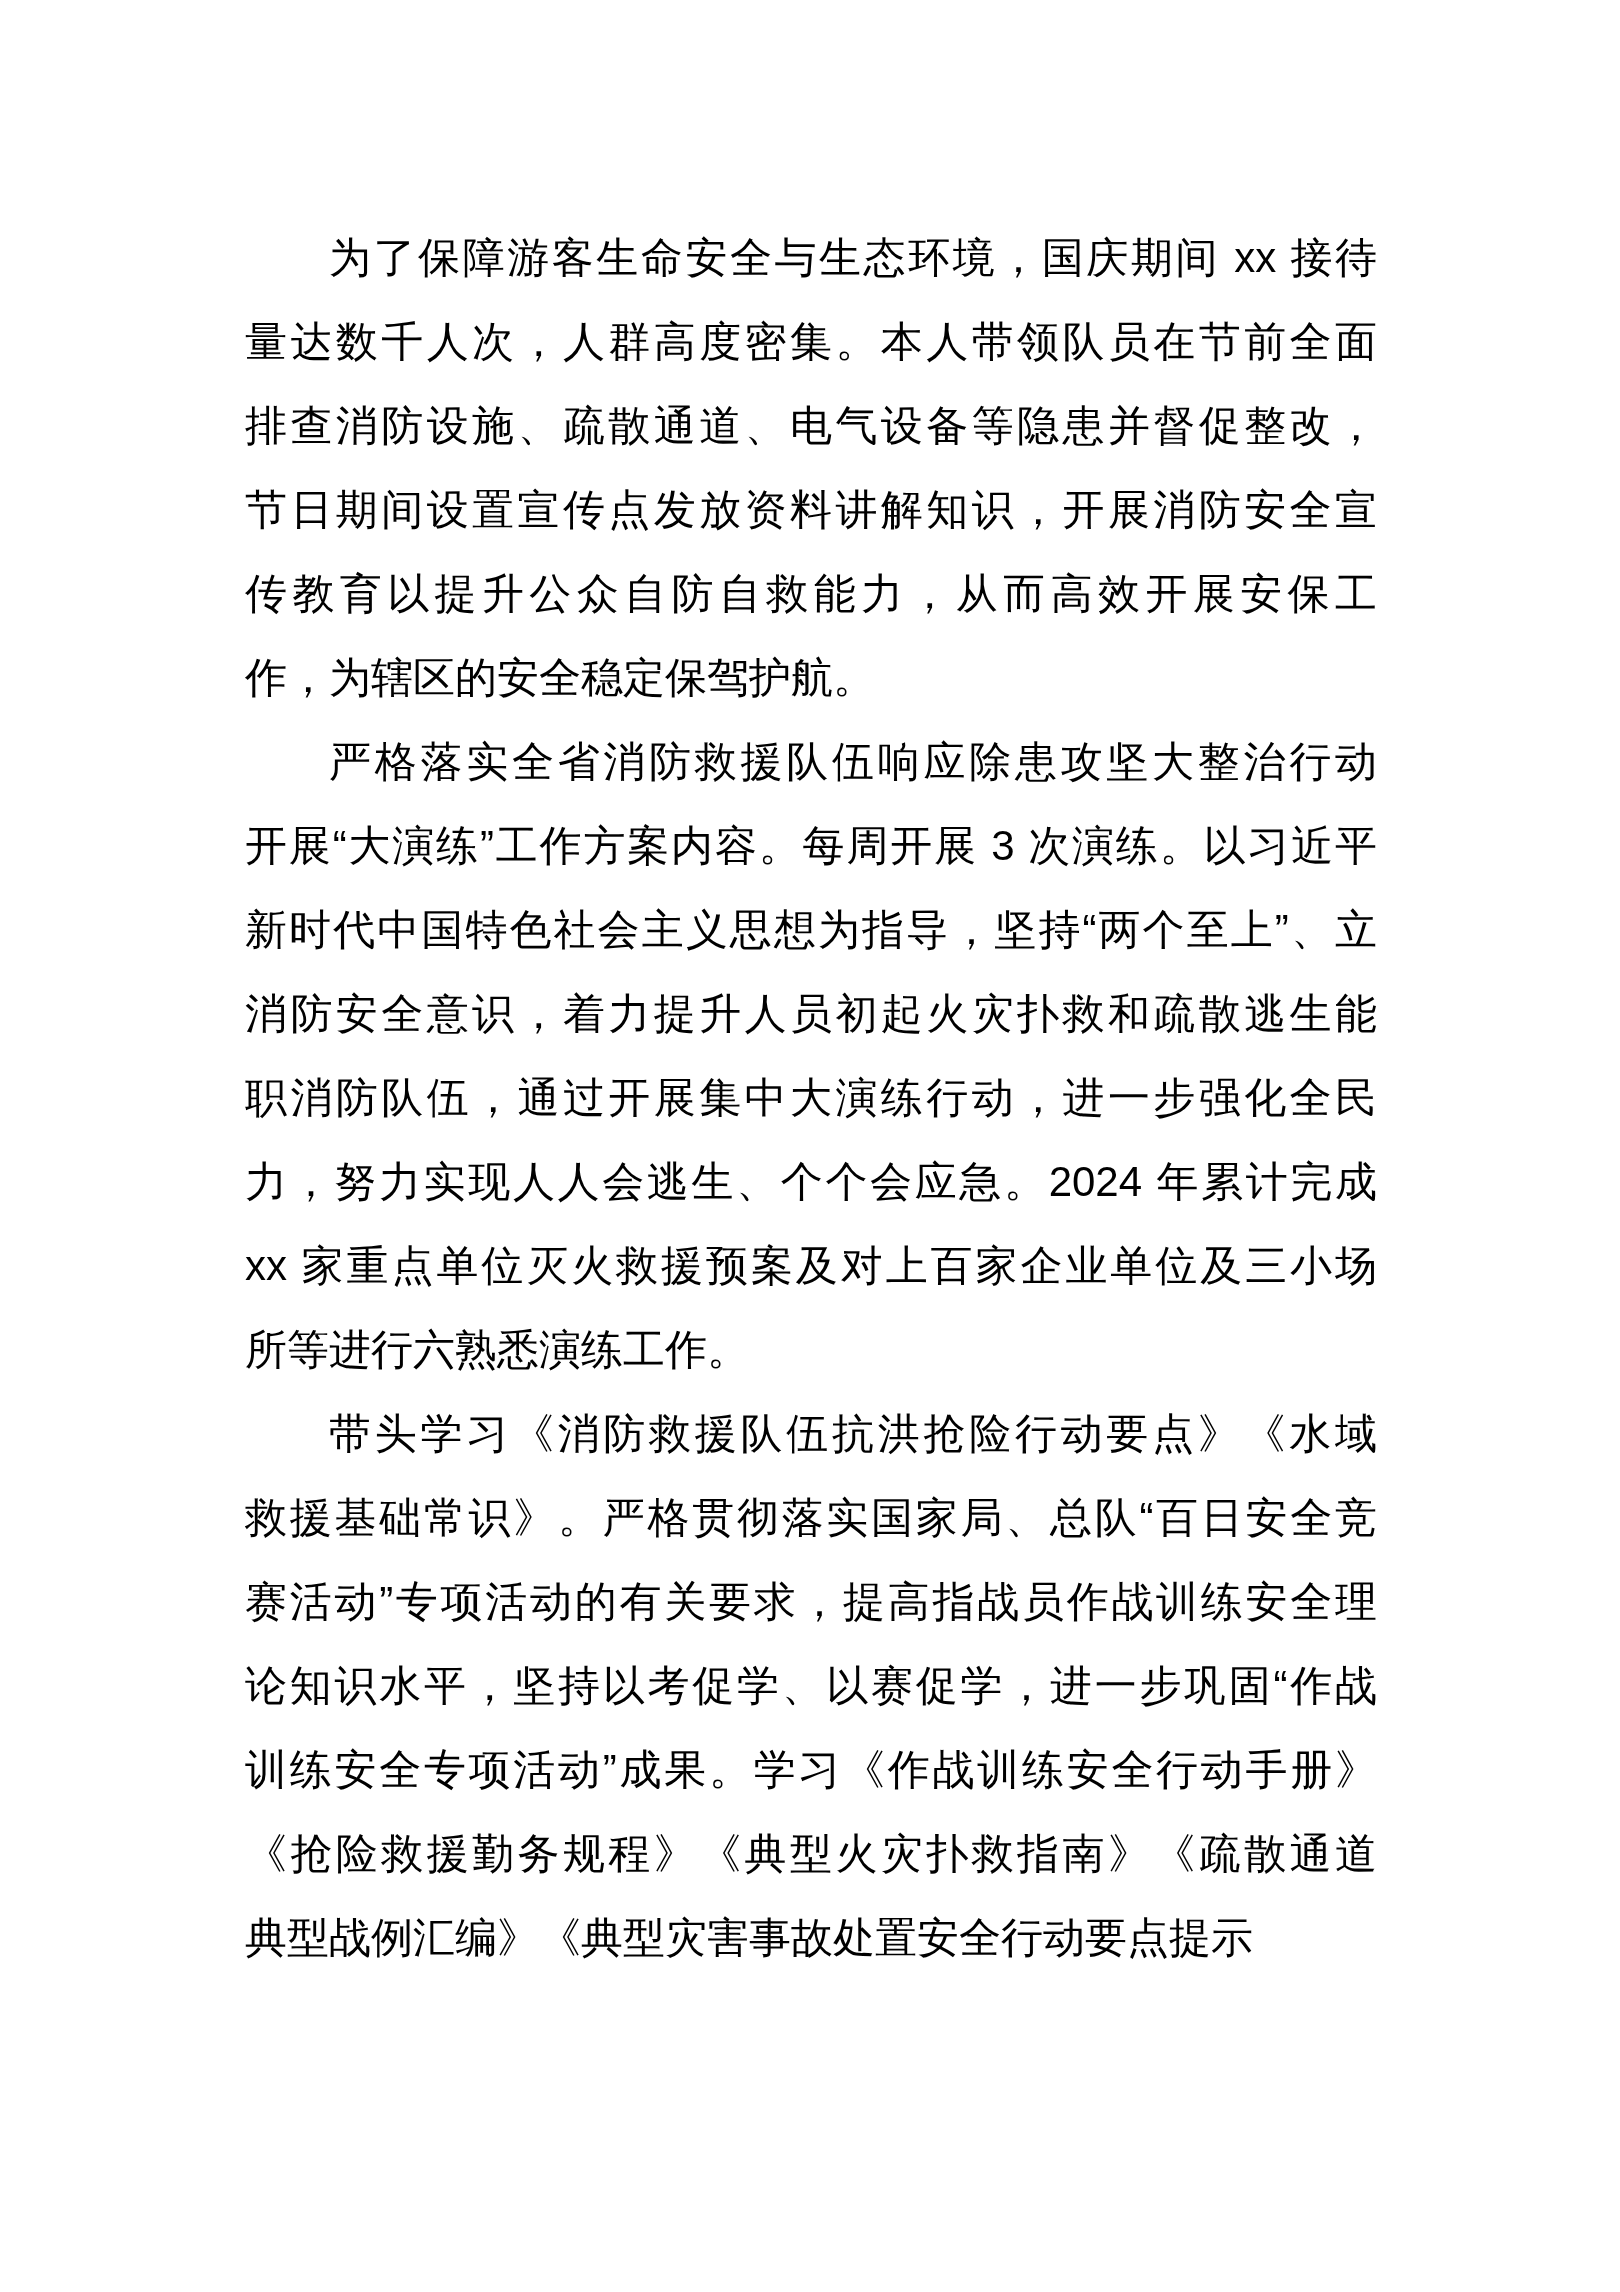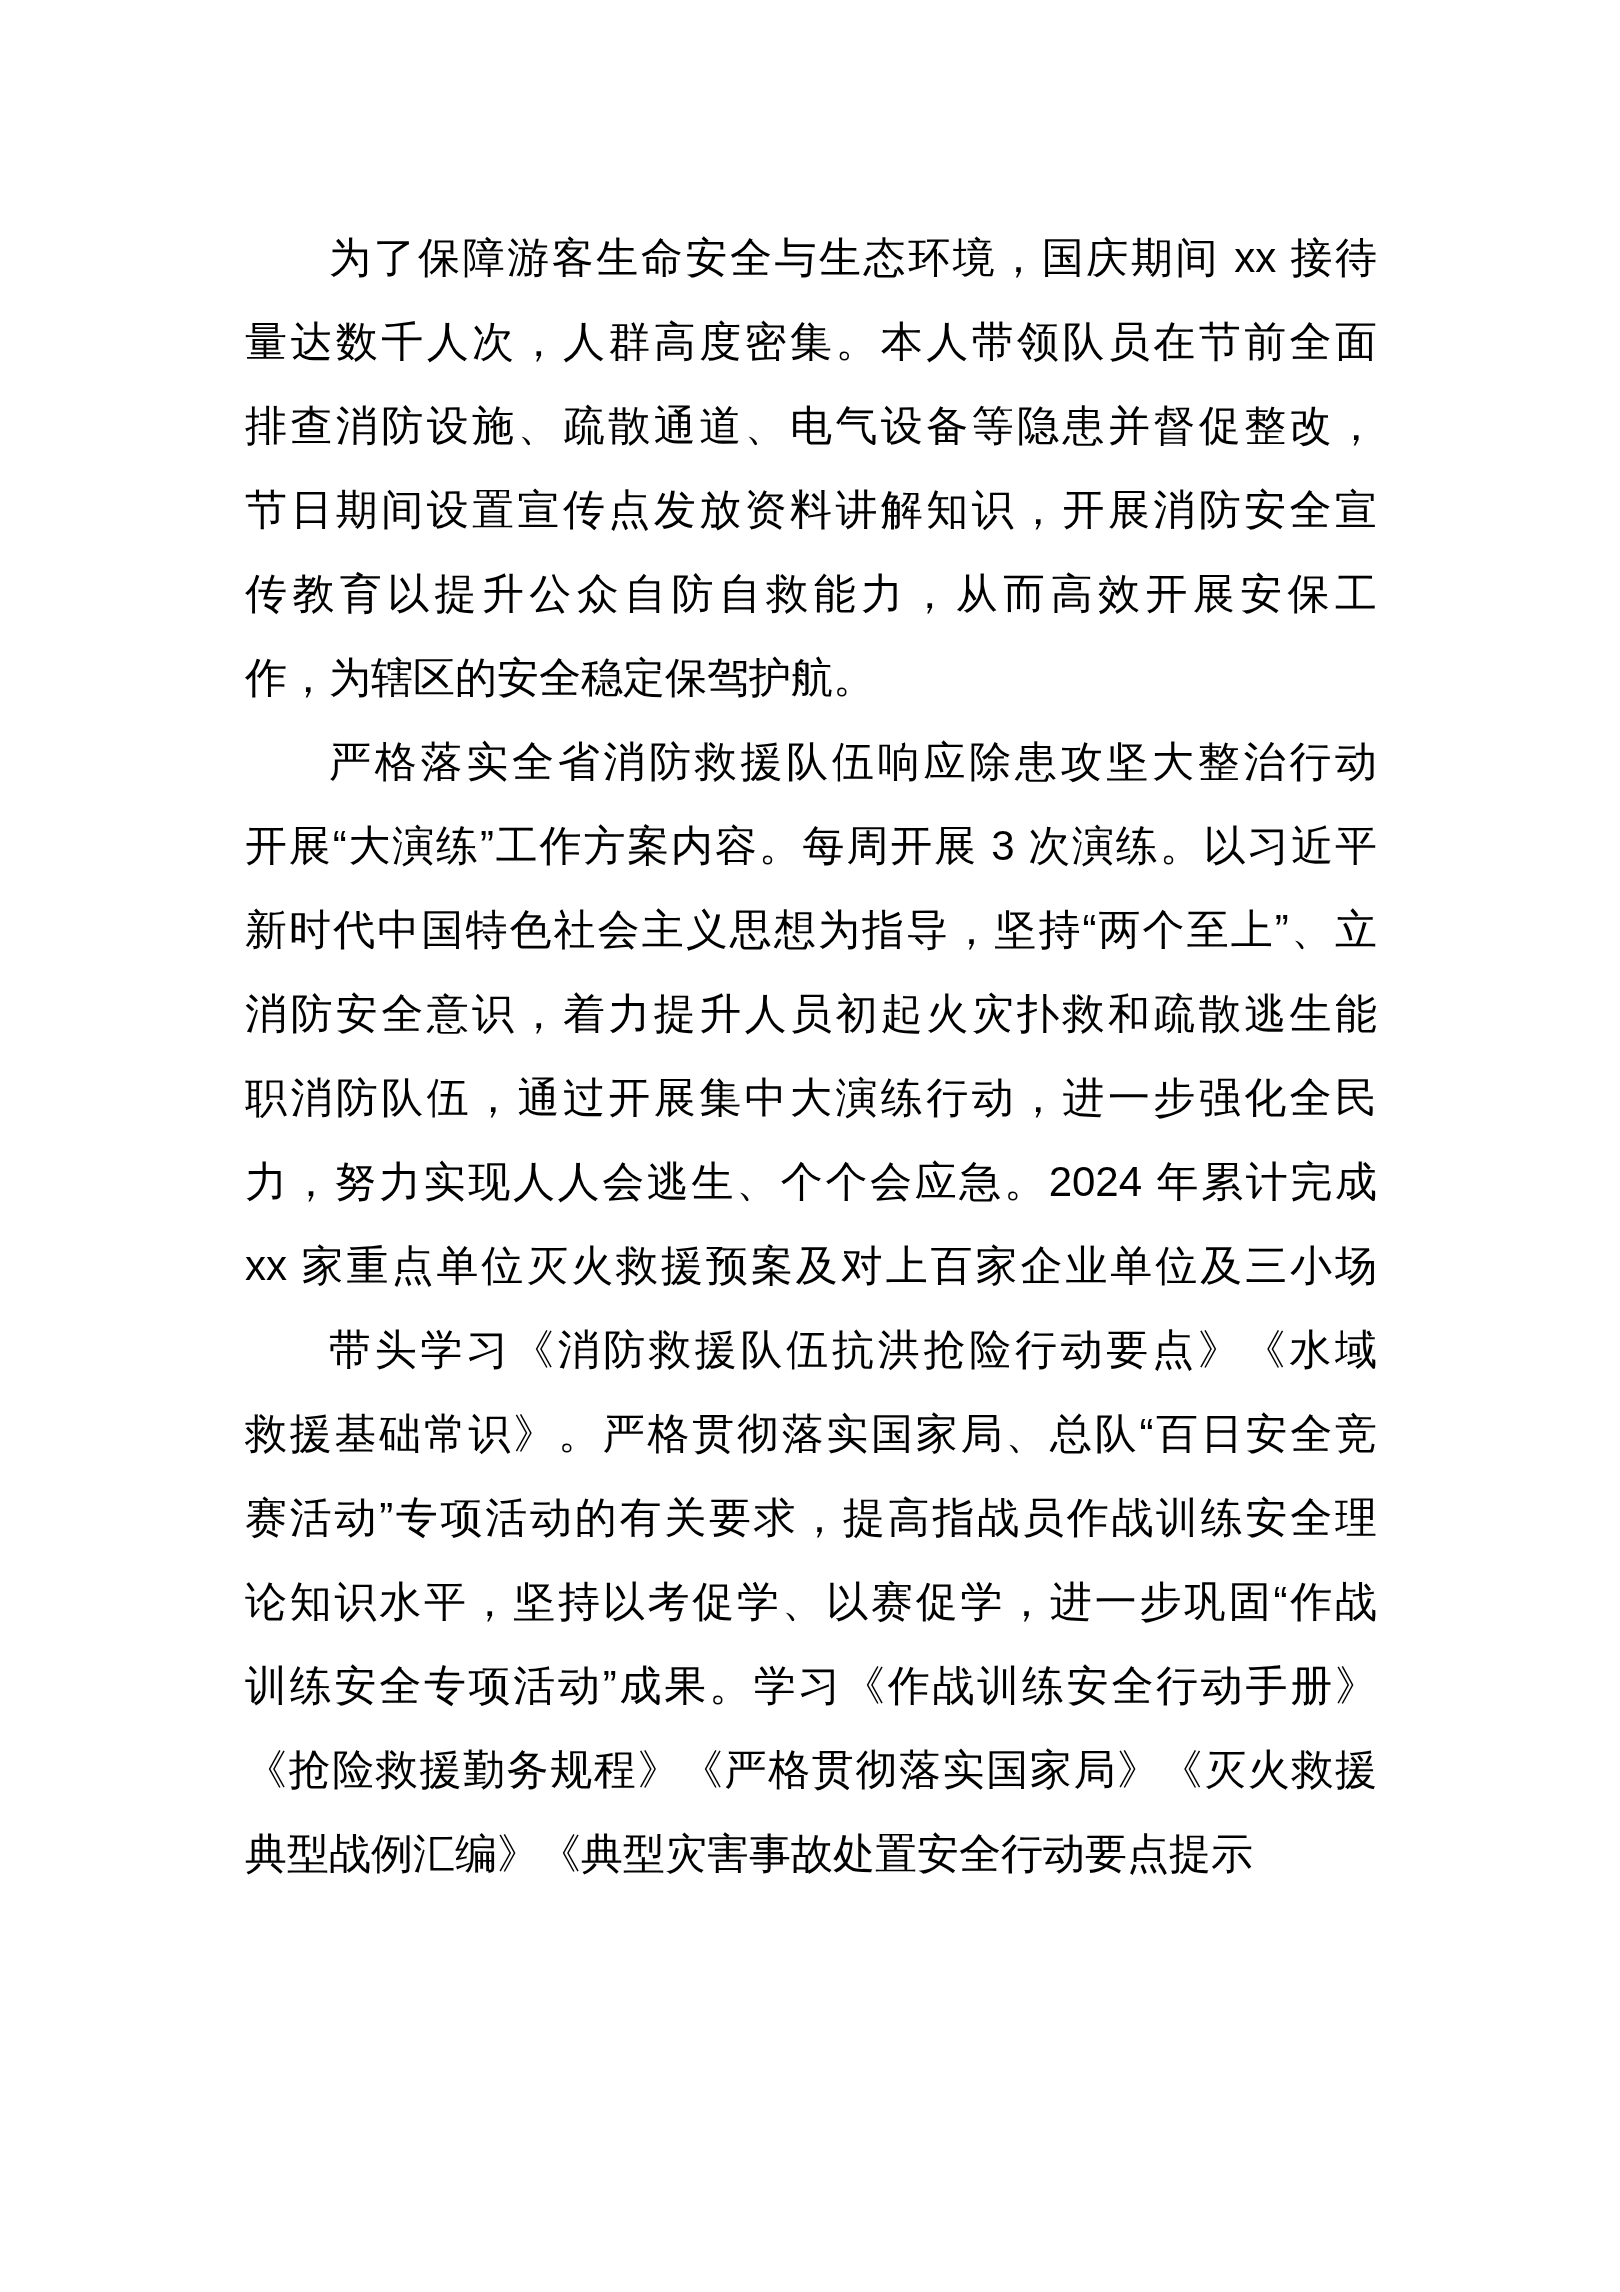"所等进行六熟悉演练工作。" div.line { html: none -> <div>所等进行六熟悉演练工作。</div> }
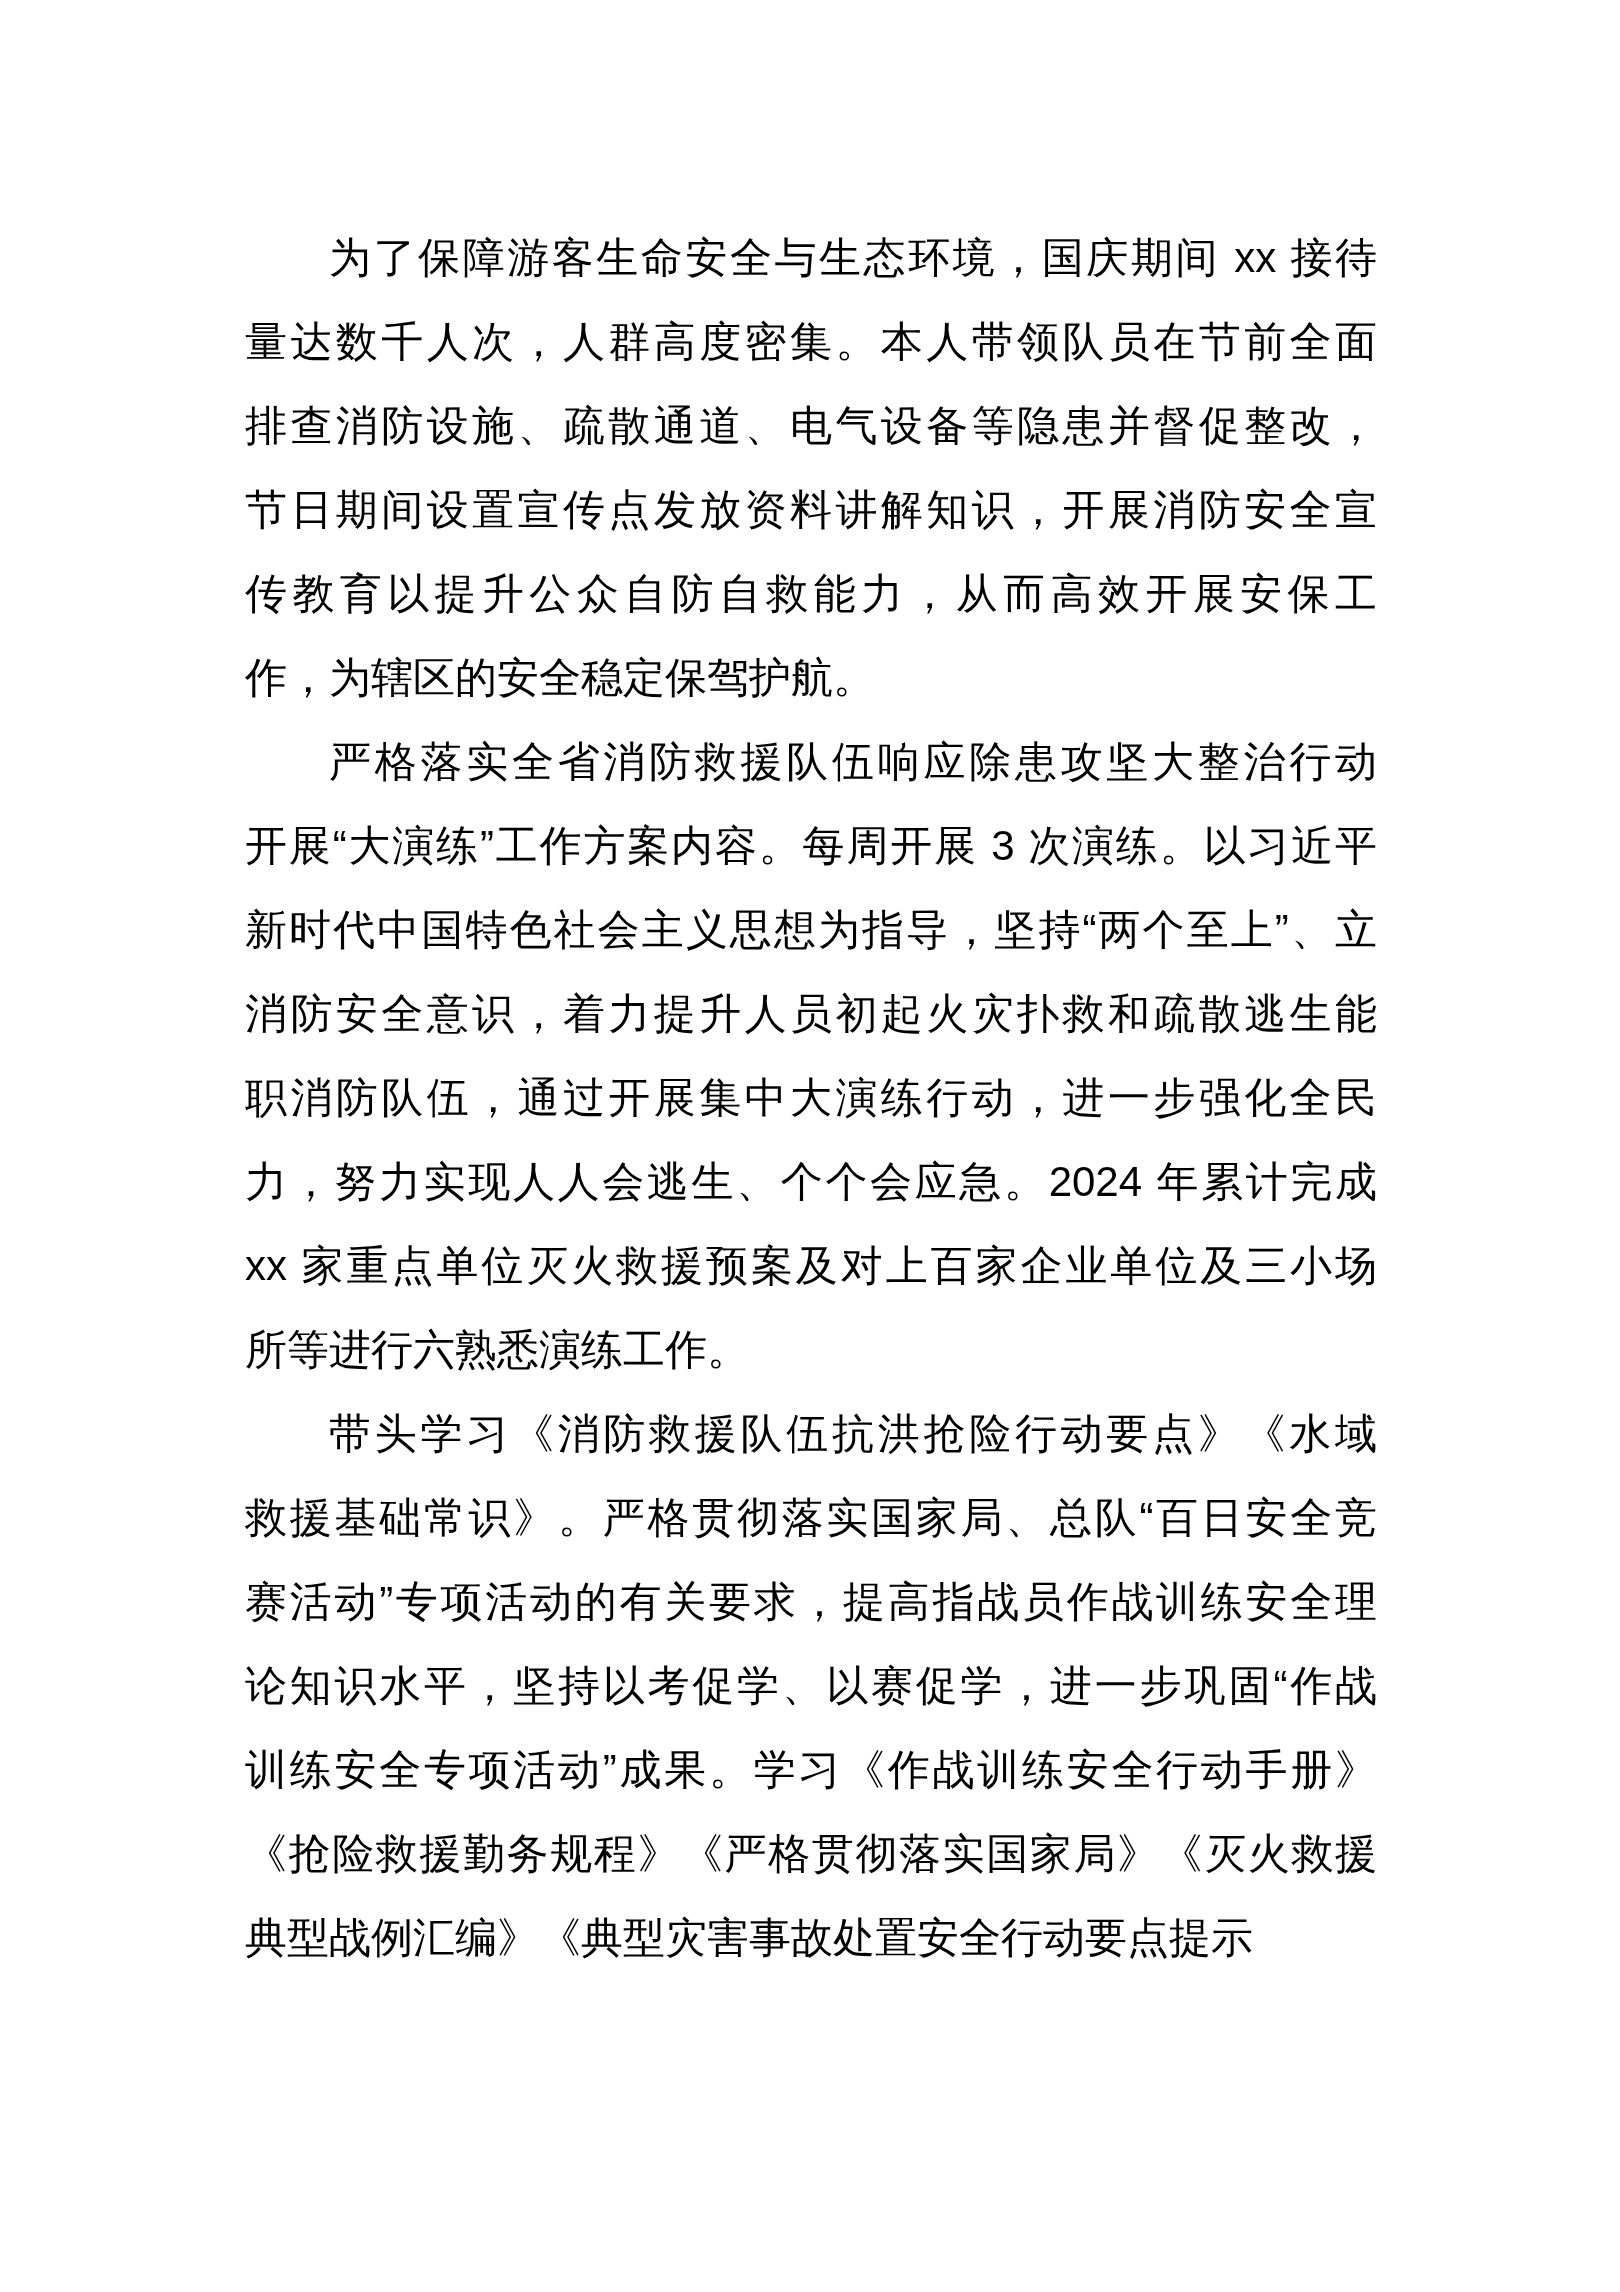"《抢险救援勤务规程》《严格贯彻落实国家局》《灭火救援" div.line { text: 严格贯彻落实国家局》《灭火救援 -> 典型火灾扑救指南》《疏散通道 }
